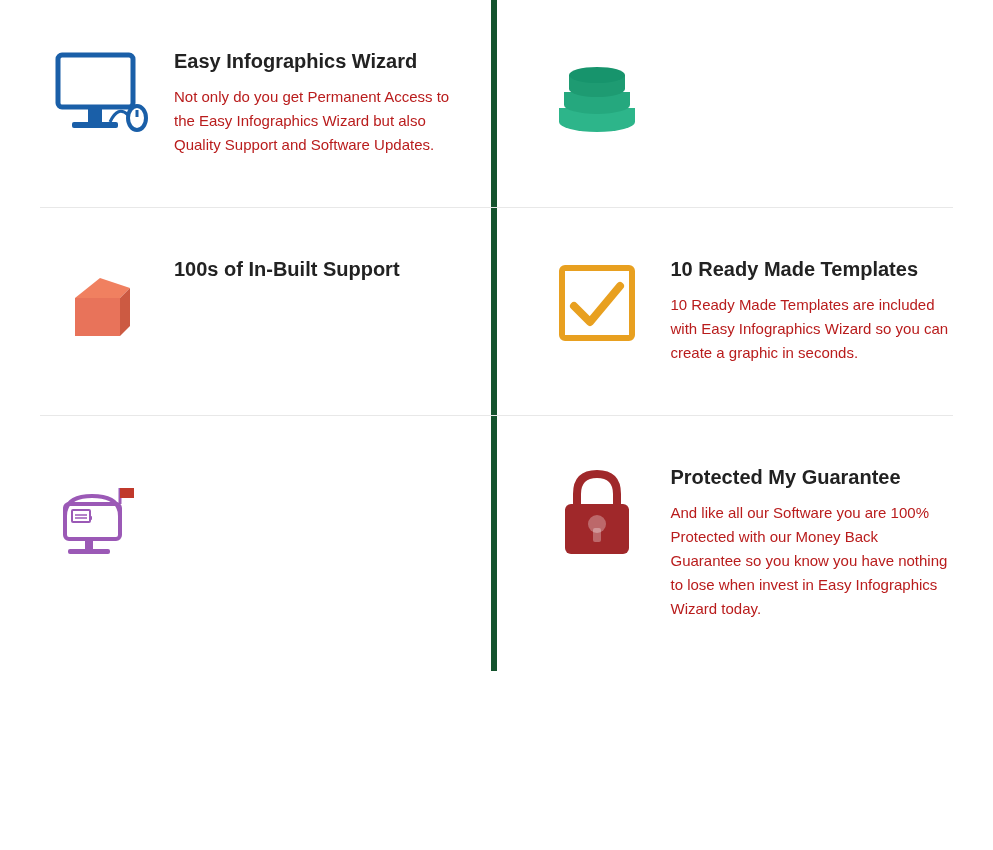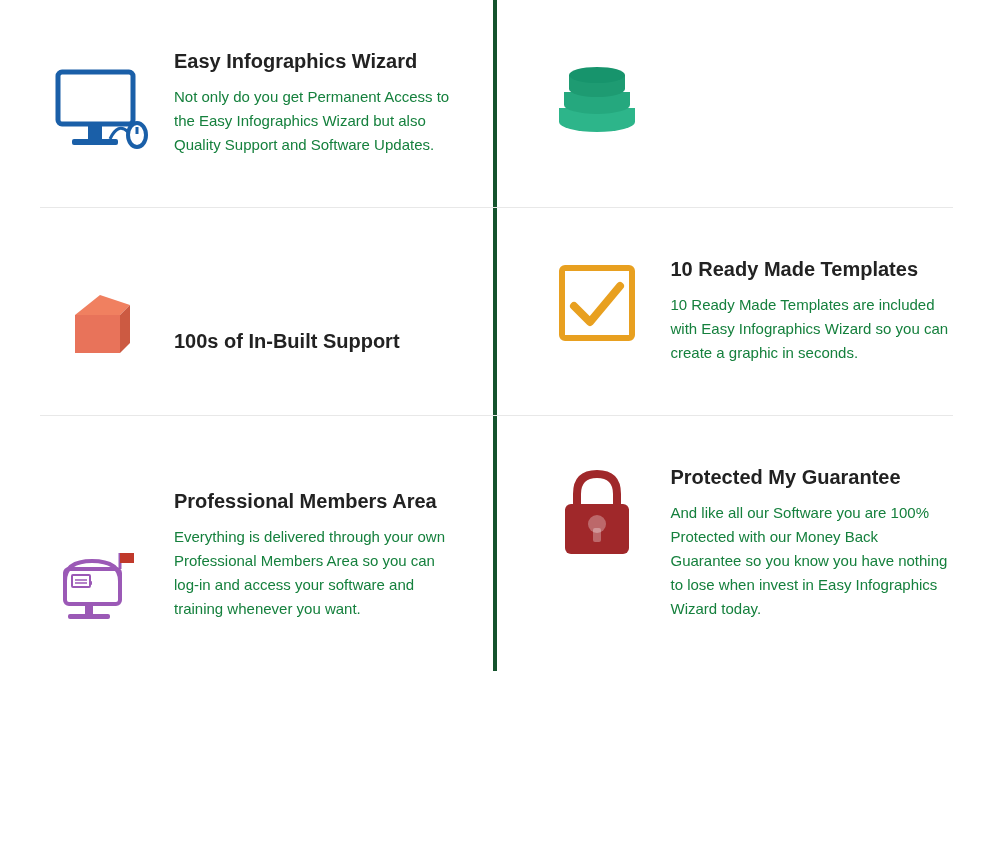"Easy Infographics Wizard" .feature-item.left { align-items: flex-end -> none; border-right: 4px solid #14532d -> 6px solid #14532d }
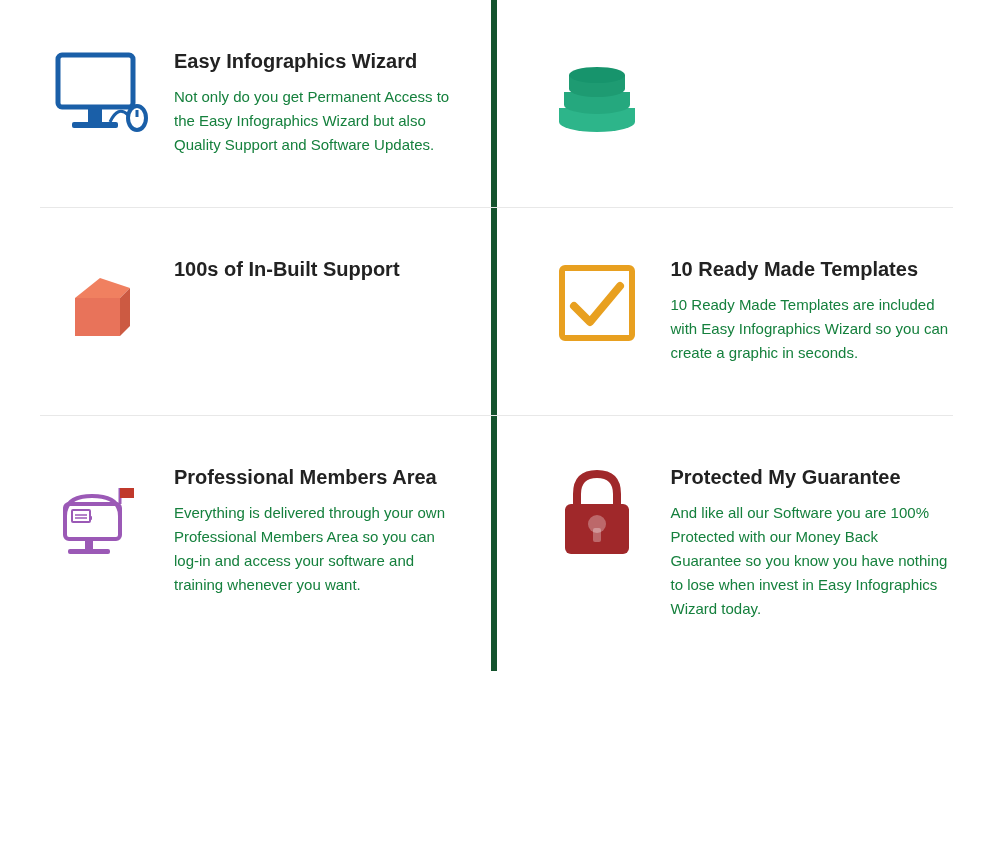"Not only do you get" .feature-desc { color: #15803d -> #b91c1c }
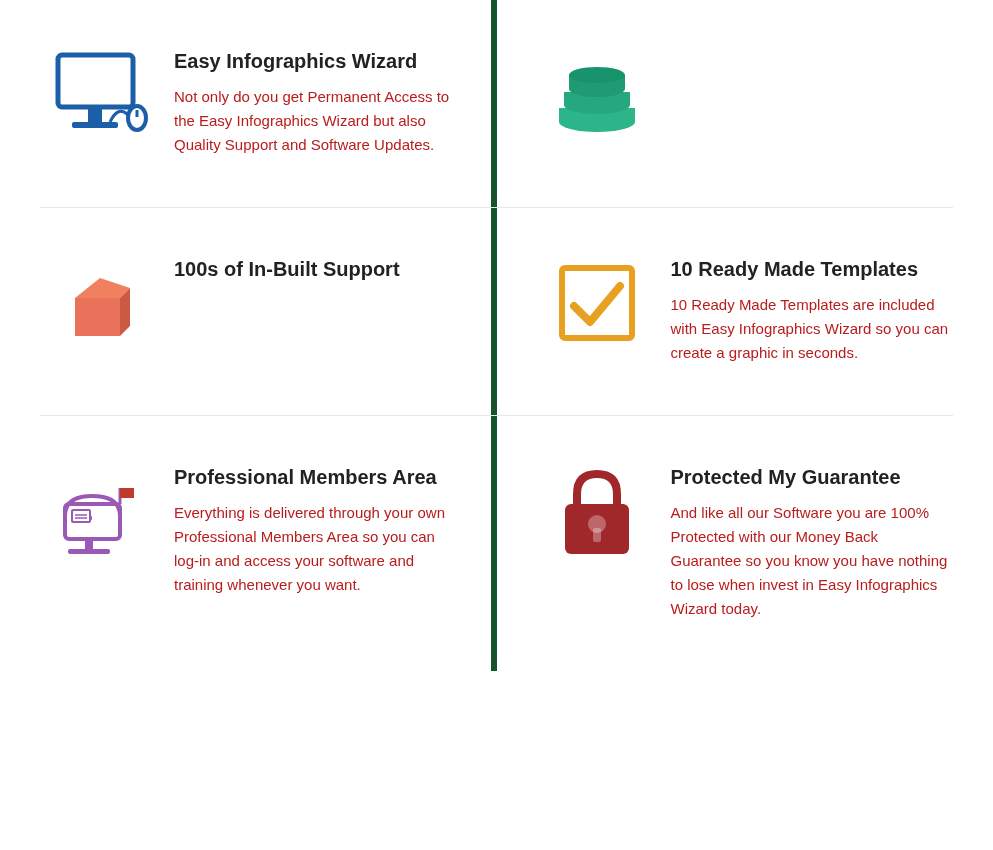"Professional Members Area" div.feature-content { html: <div> <div>Professional Members Area</div> <div>Everything is delivered through your own Professional Members Area so you can log-in and access your software and training whenever you want.</div> </div> -> none }
